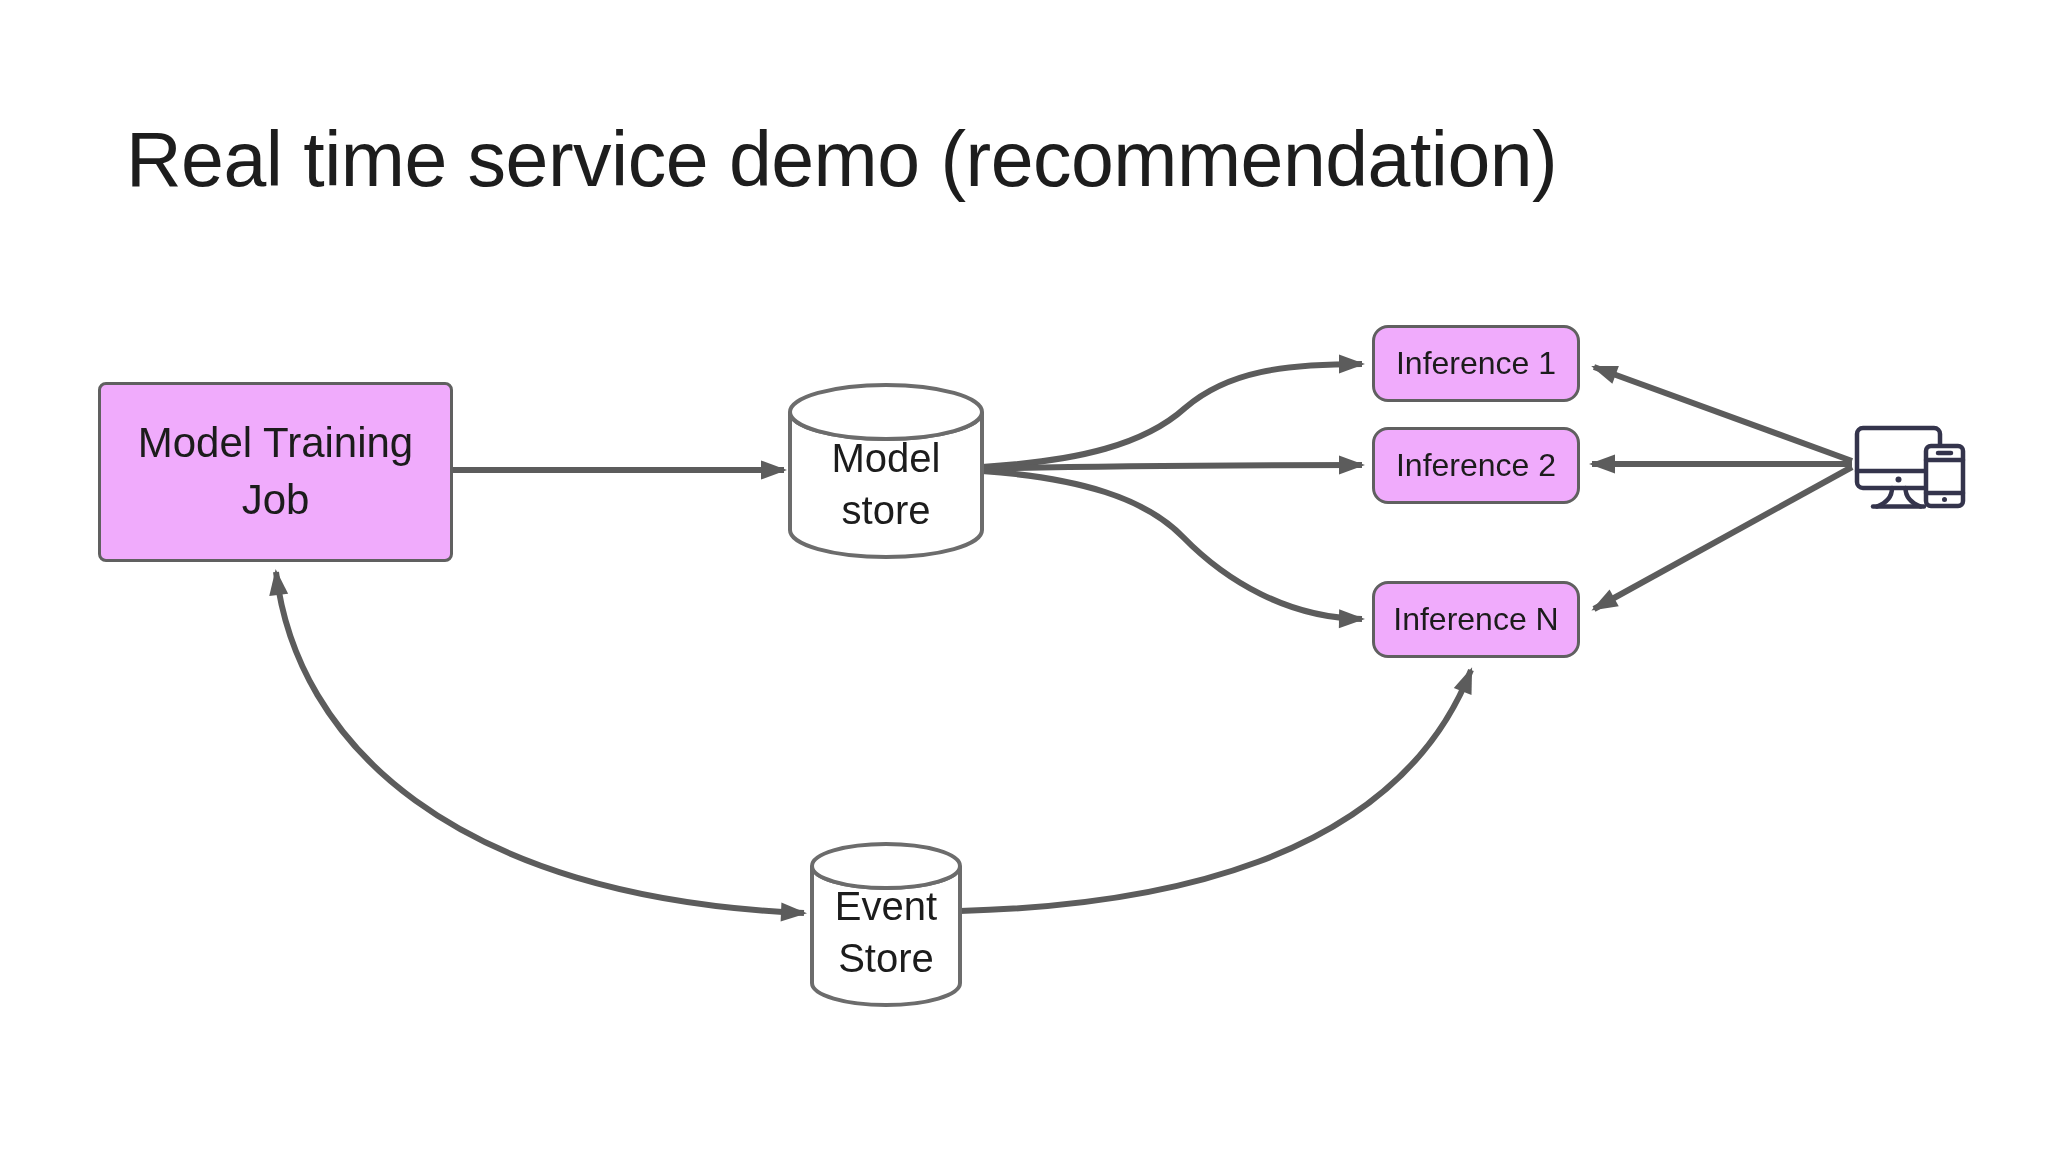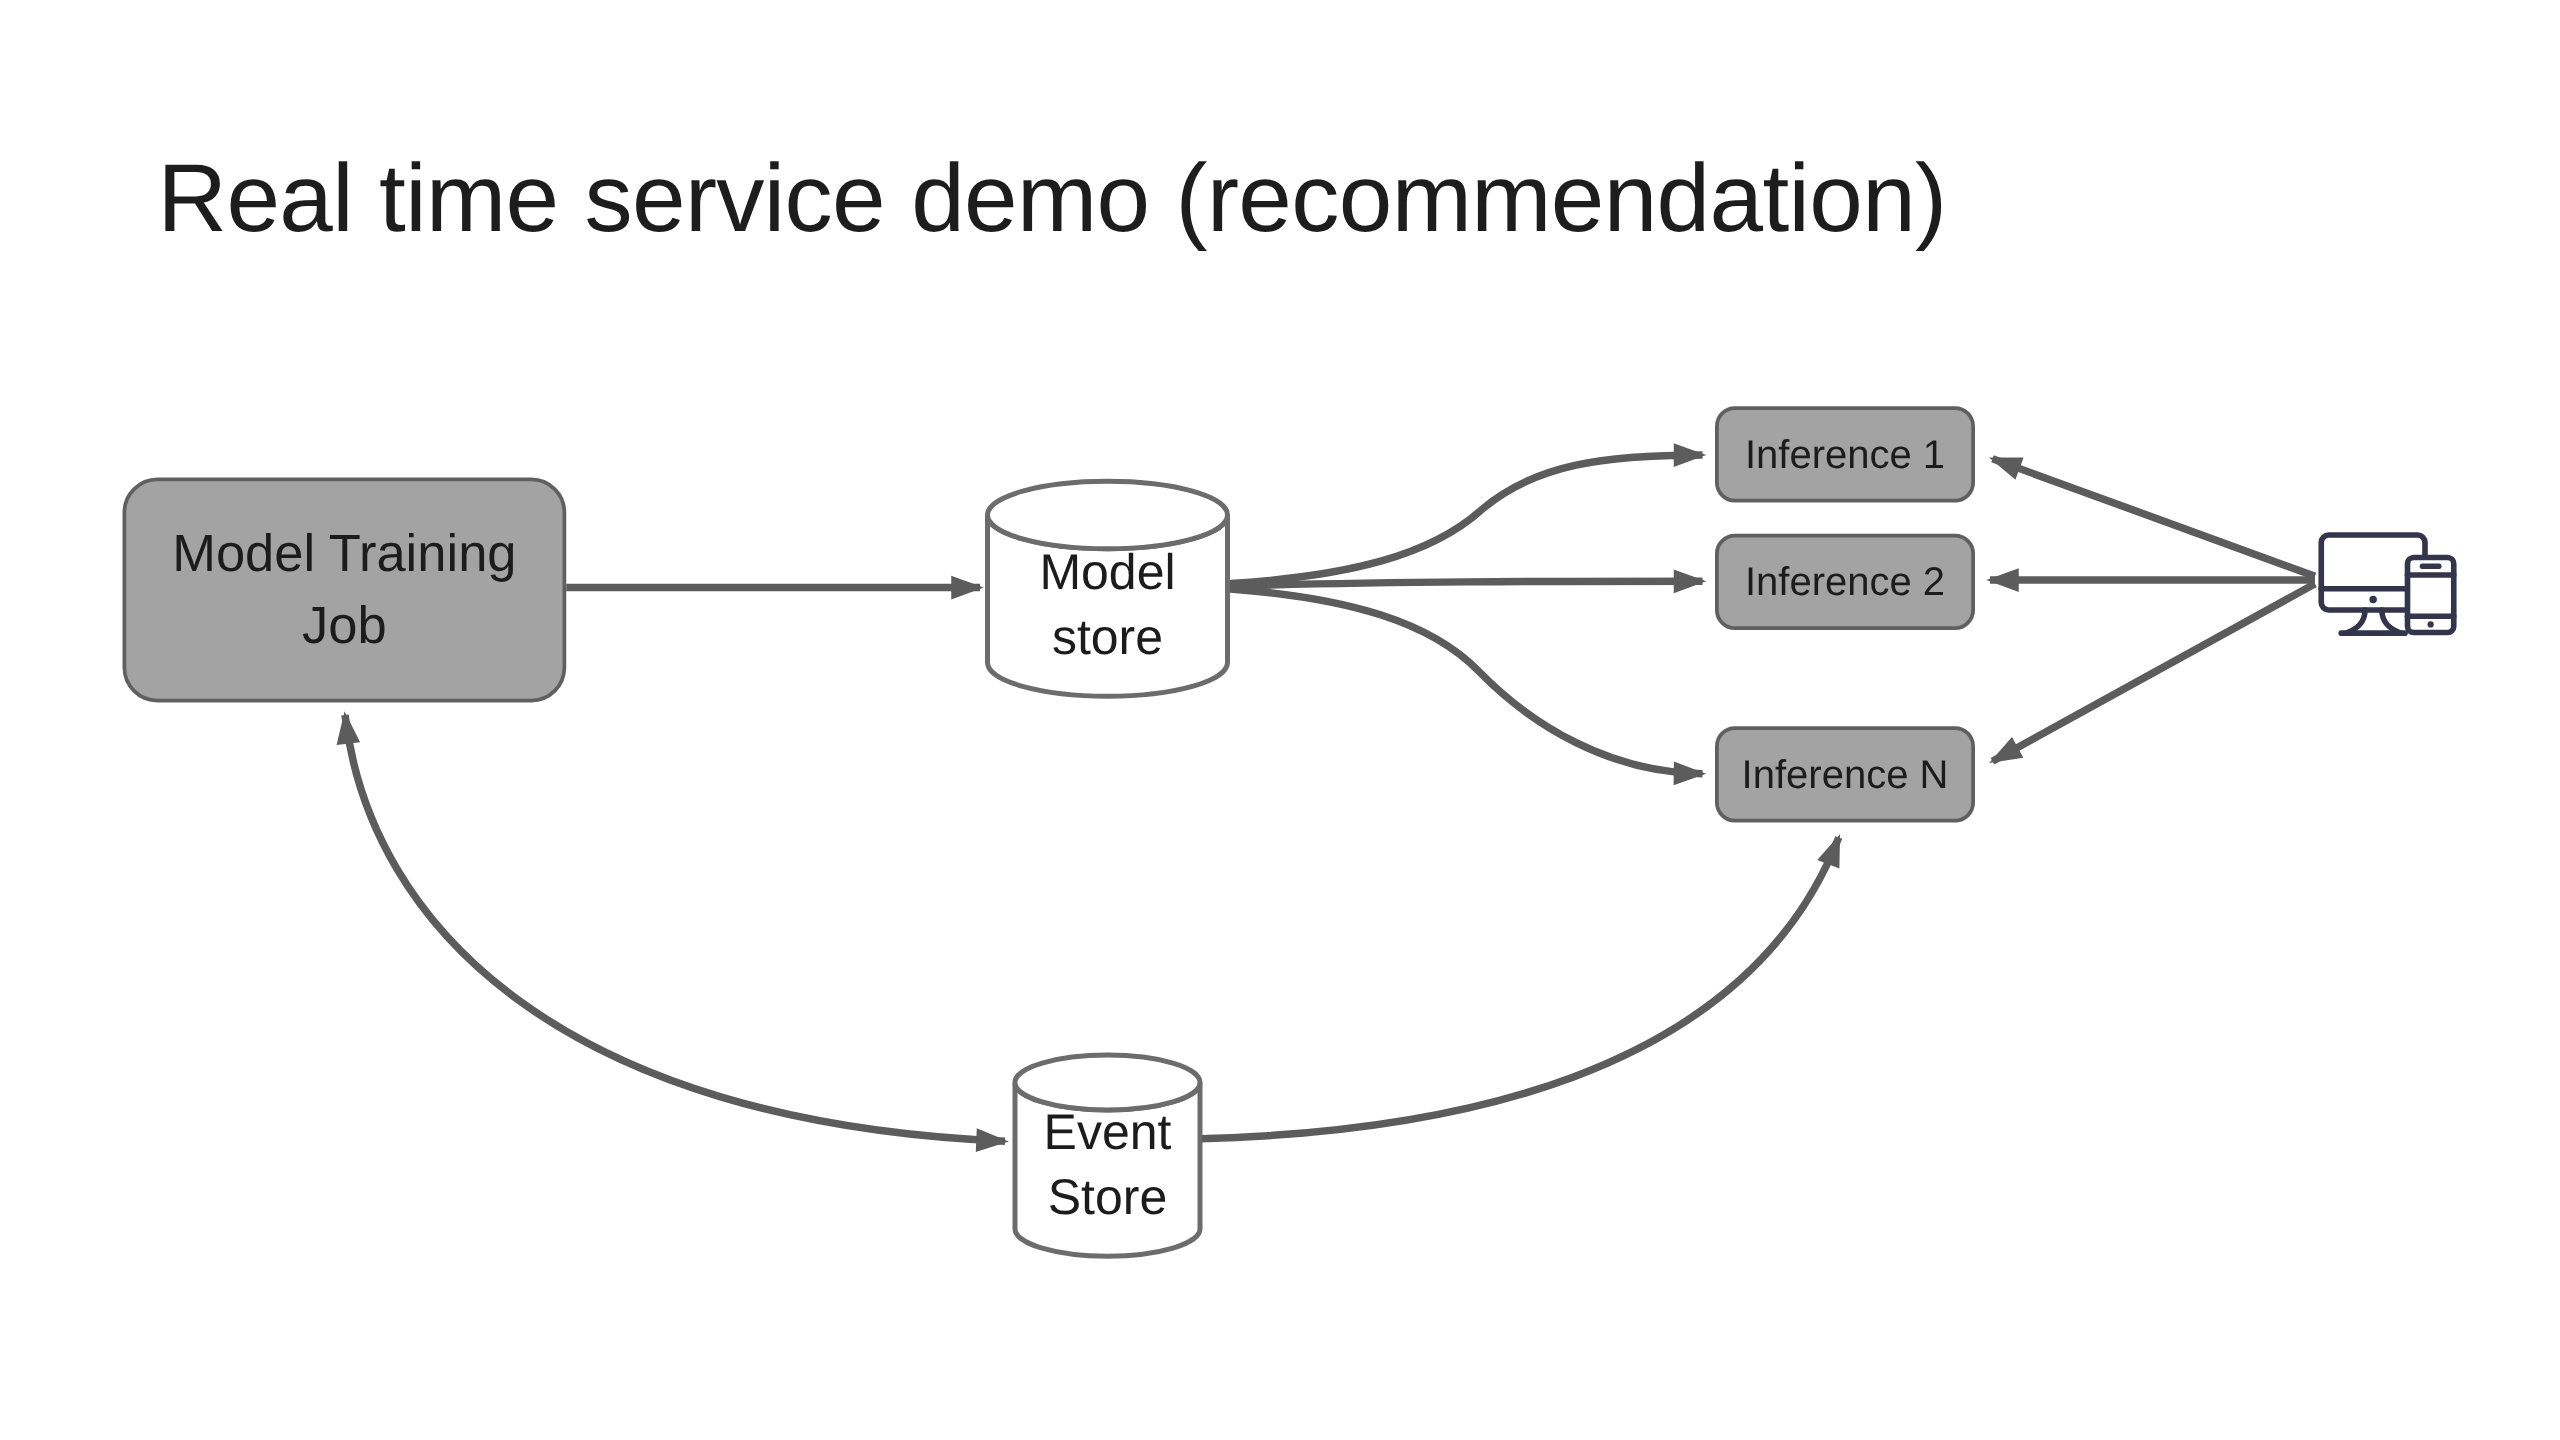"Inference 1" .node-box { background: #a3a3a3 -> #f0abfc }
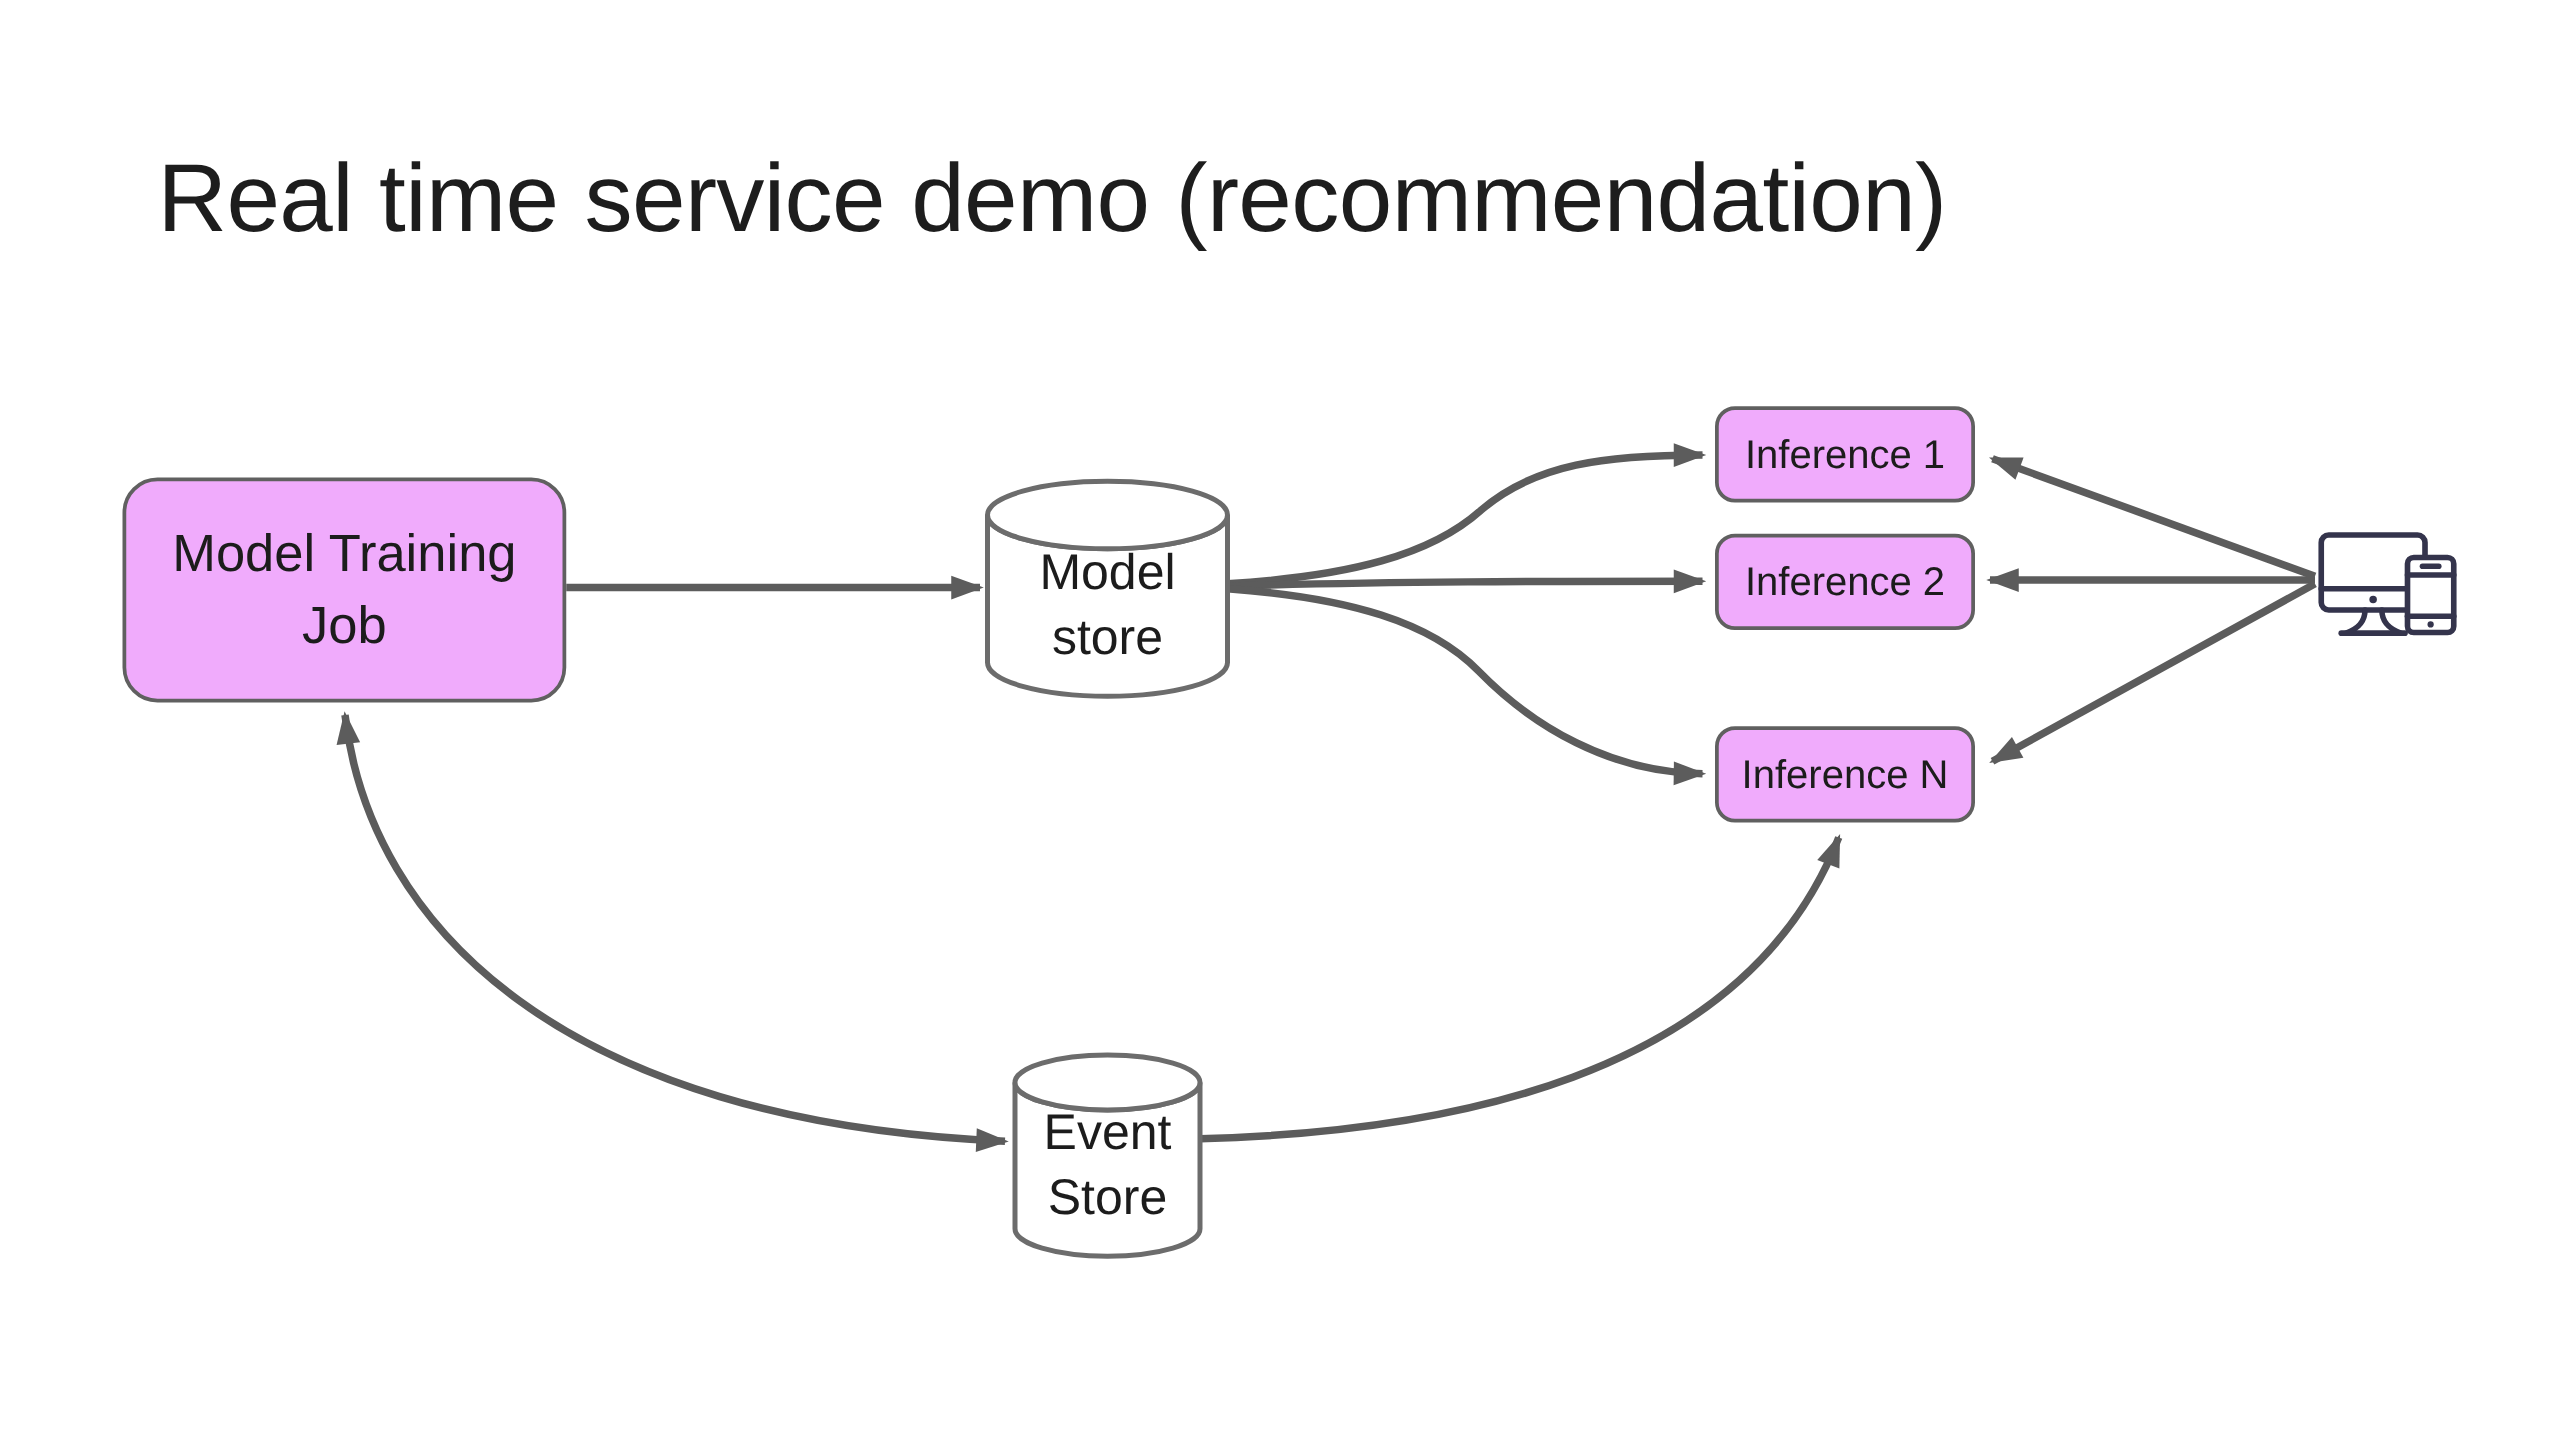"Model Training Job" .node-training { border-radius: 28px -> 8px }
